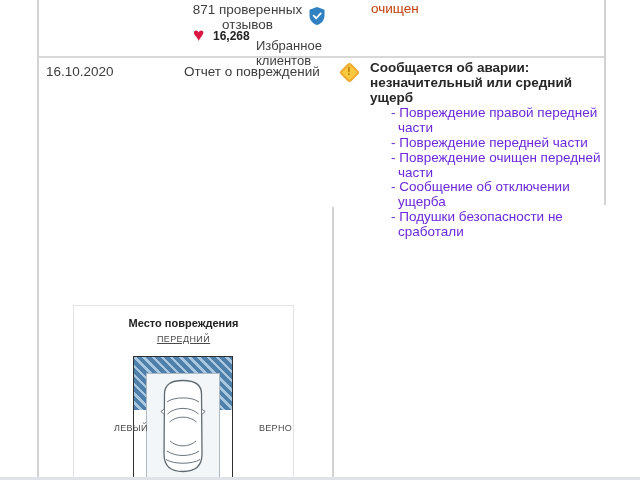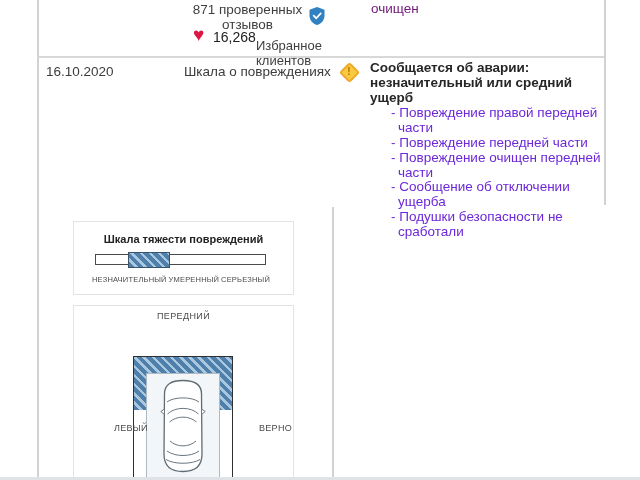"очищен" .status-text { color: #701a75 -> #c2410c }
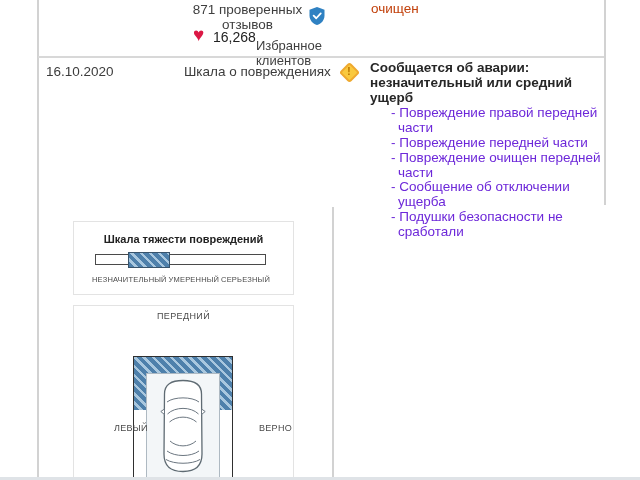"16,268" .fav-count { font-size: 14px -> 12px; font-weight: normal -> bold }
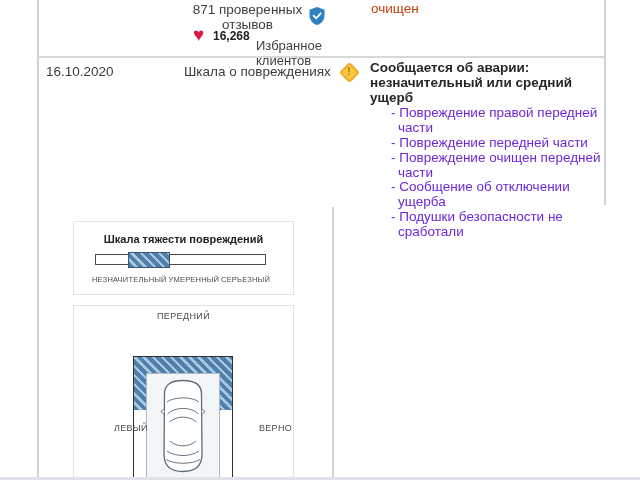"Шкала о повреждениях" span.rtitle { text: Шкала о повреждениях -> Отчет о повреждений }
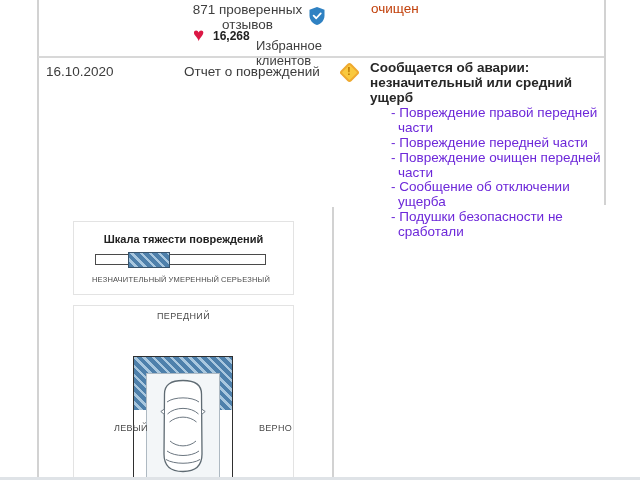"Шкала тяжести повреждений" div.box { html: <div> <div>Шкала тяжести повреждений</div> <div> <div></div> </div> <div> <span>НЕЗНАЧИТЕЛЬНЫЙ</span> <span>УМЕРЕННЫЙ</span> <span>СЕРЬЕЗНЫЙ</span> </div> </div> -> none }
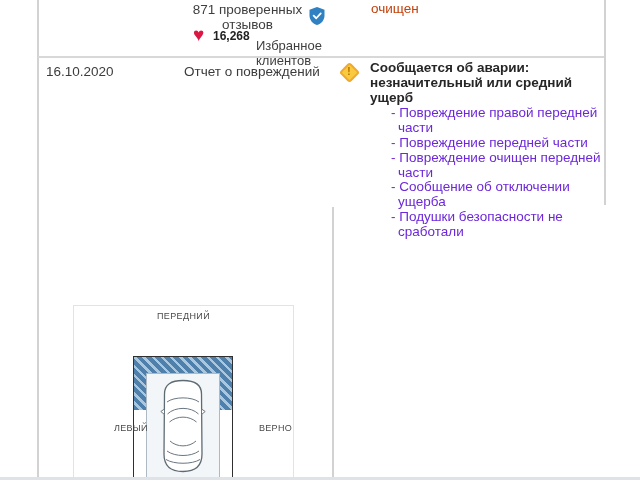"Место повреждения" div.btitle { html: none -> <div>Место повреждения</div> }
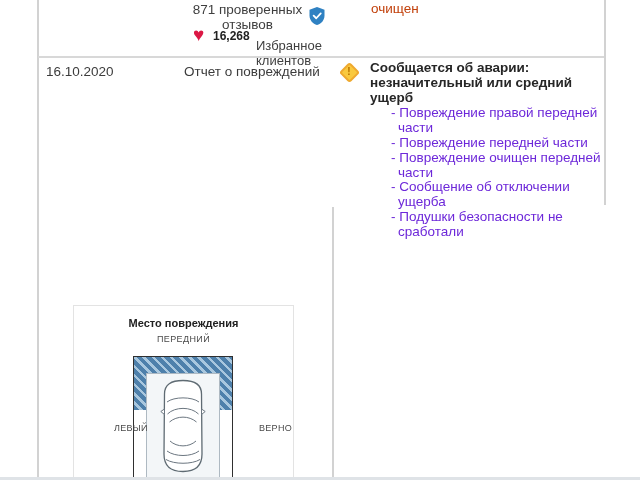"ПЕРЕДНИЙ" .front-label { text-decoration: none -> underline }
